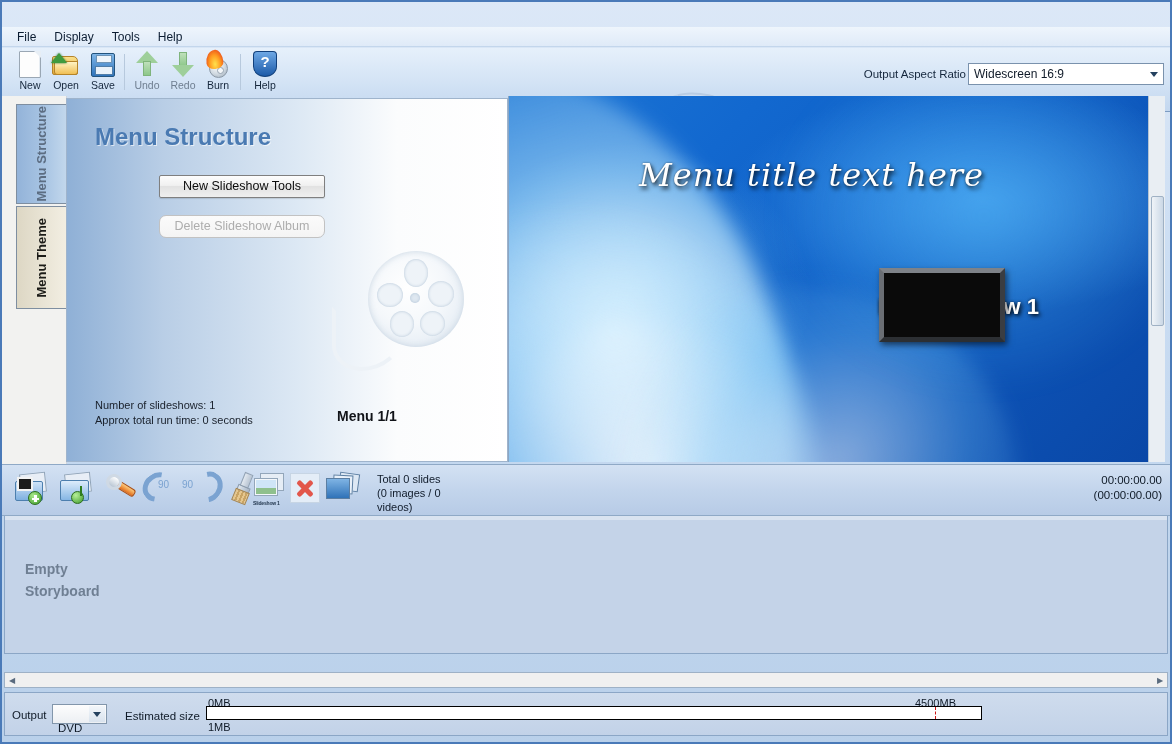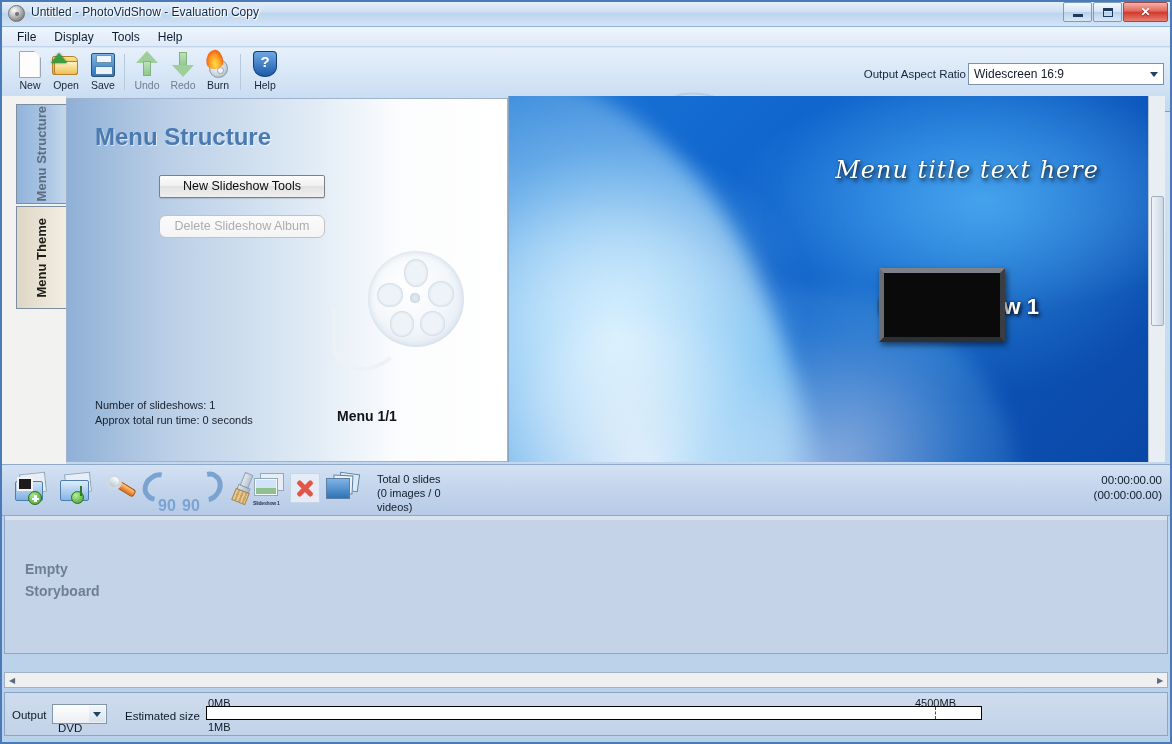"Untitled - PhotoVidShow - Evaluation" div.titlebar { html: <div> <div></div> <div>Untitled - PhotoVidShow - Evaluation Copy</div> <div> <div> <div> <div></div> </div> </div> <div> <div> <div></div> </div> </div> <div> <div>✕</div> </div> </div> </div> -> none }
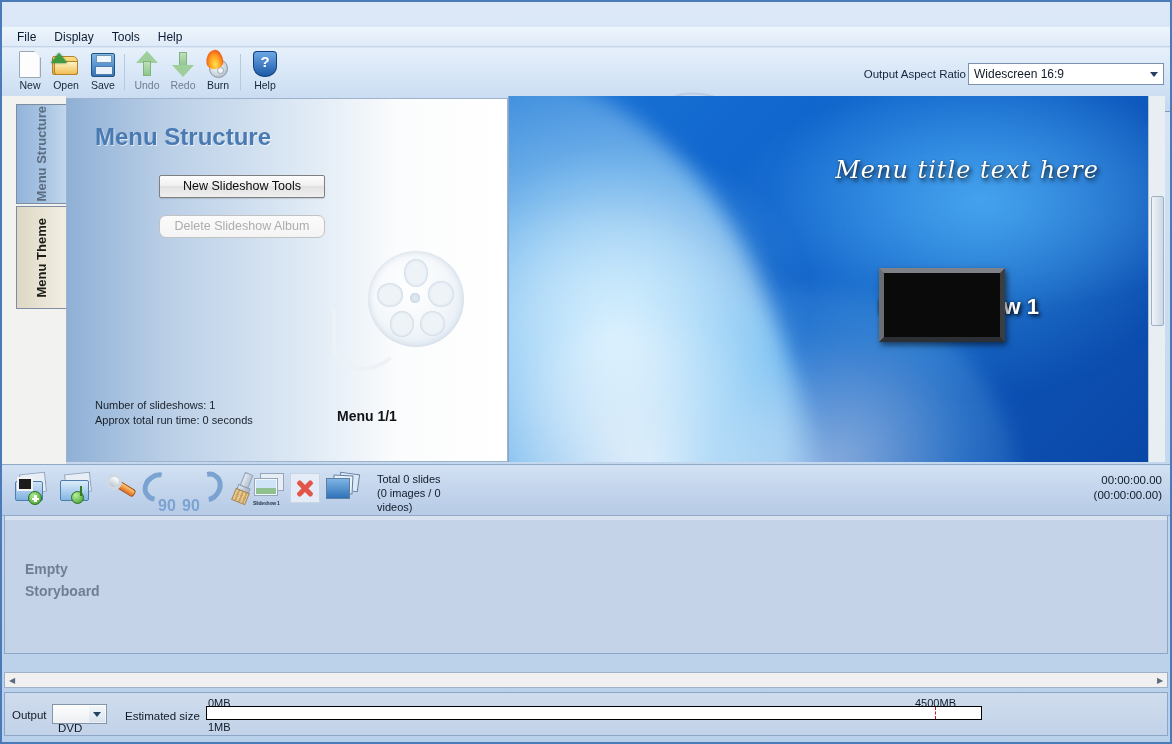"Menu title text here" .menu-title-text { font-size: 24px -> 32px; text-align: right -> left }
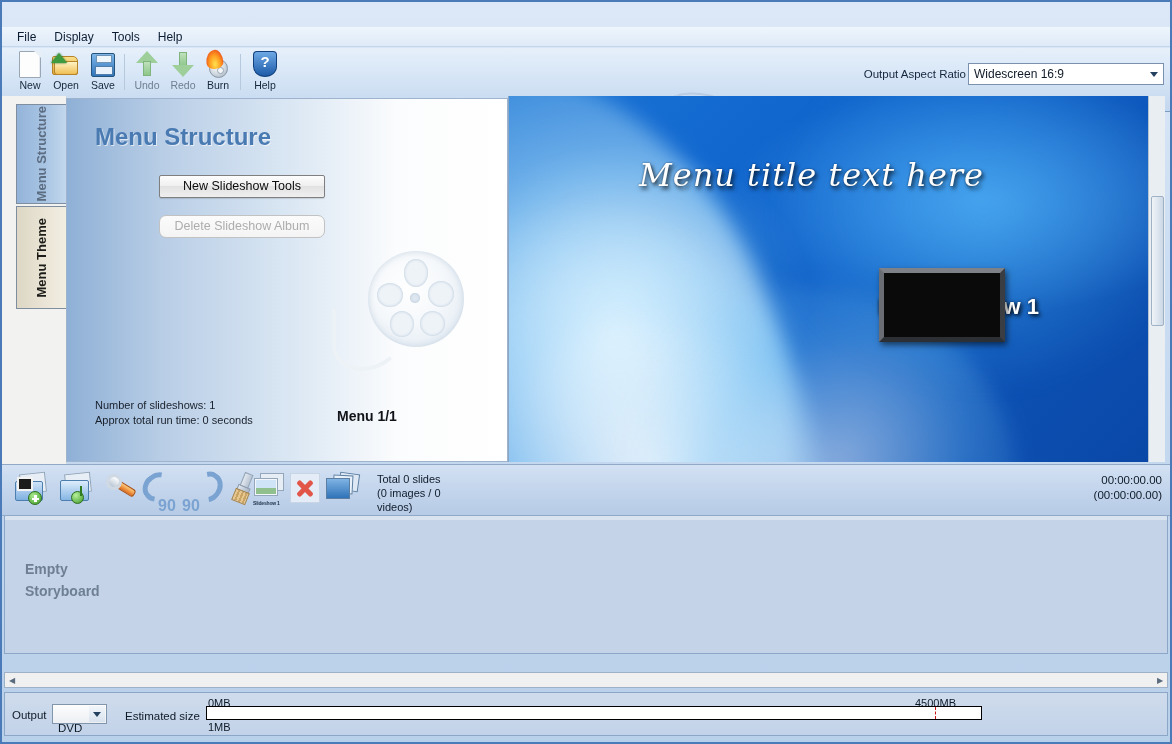"90" .ic-rot .deg { font-size: 16px -> 10px; font-weight: bold -> normal; top: 24px -> 6px }
